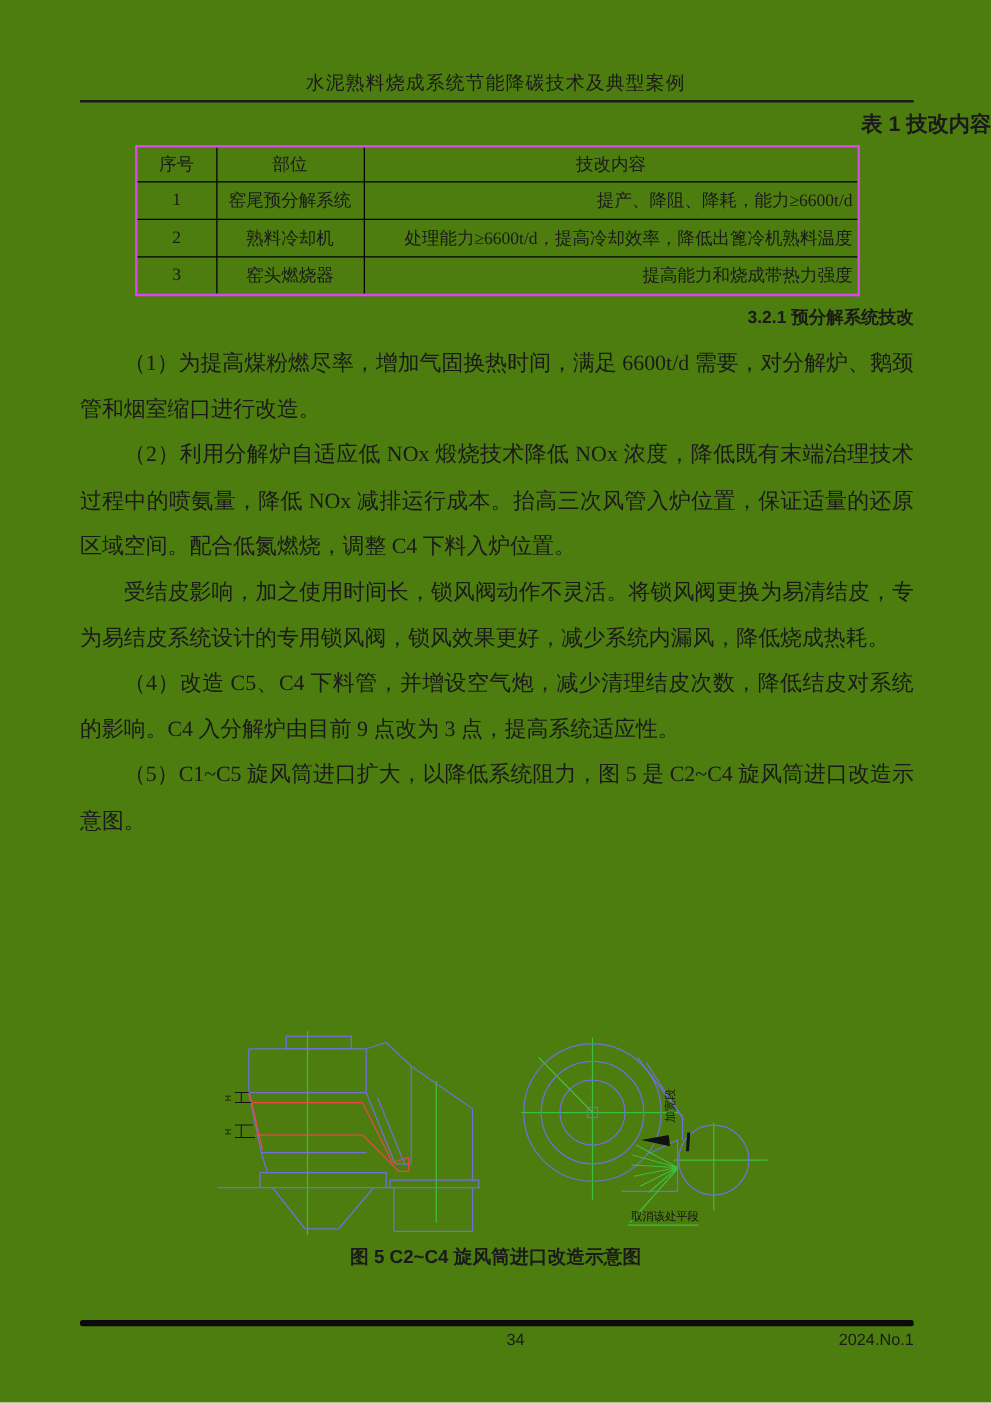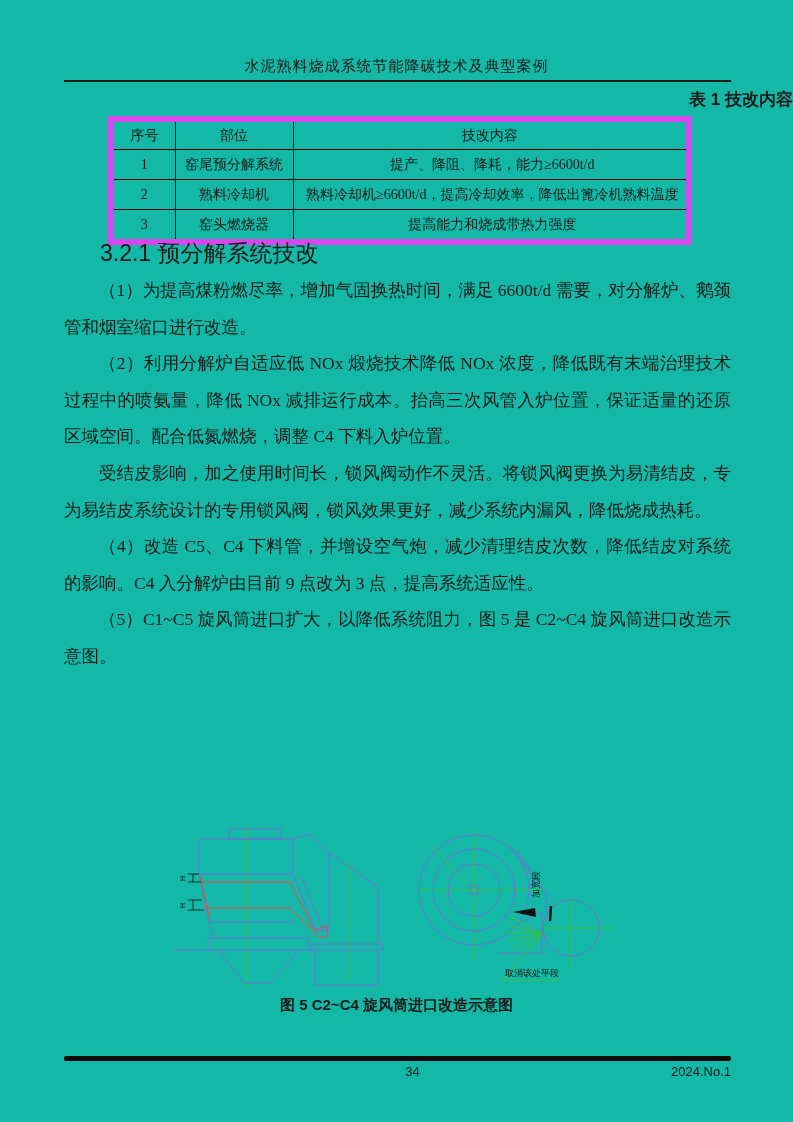"水泥熟料烧成系统节能降碳技术及典型案例" .page { background: #14b8a6 -> #4d7c0f }
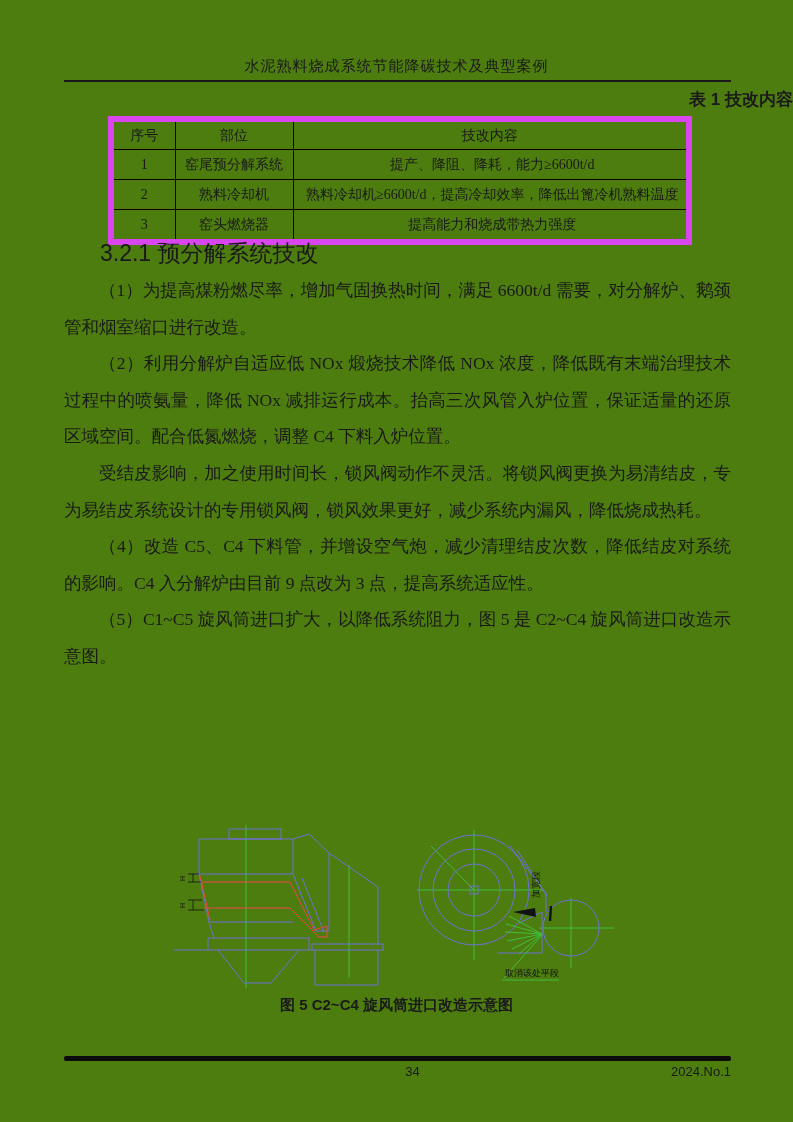"序号" table.mod { border: 6px solid #d946ef -> 2px solid #d946ef }
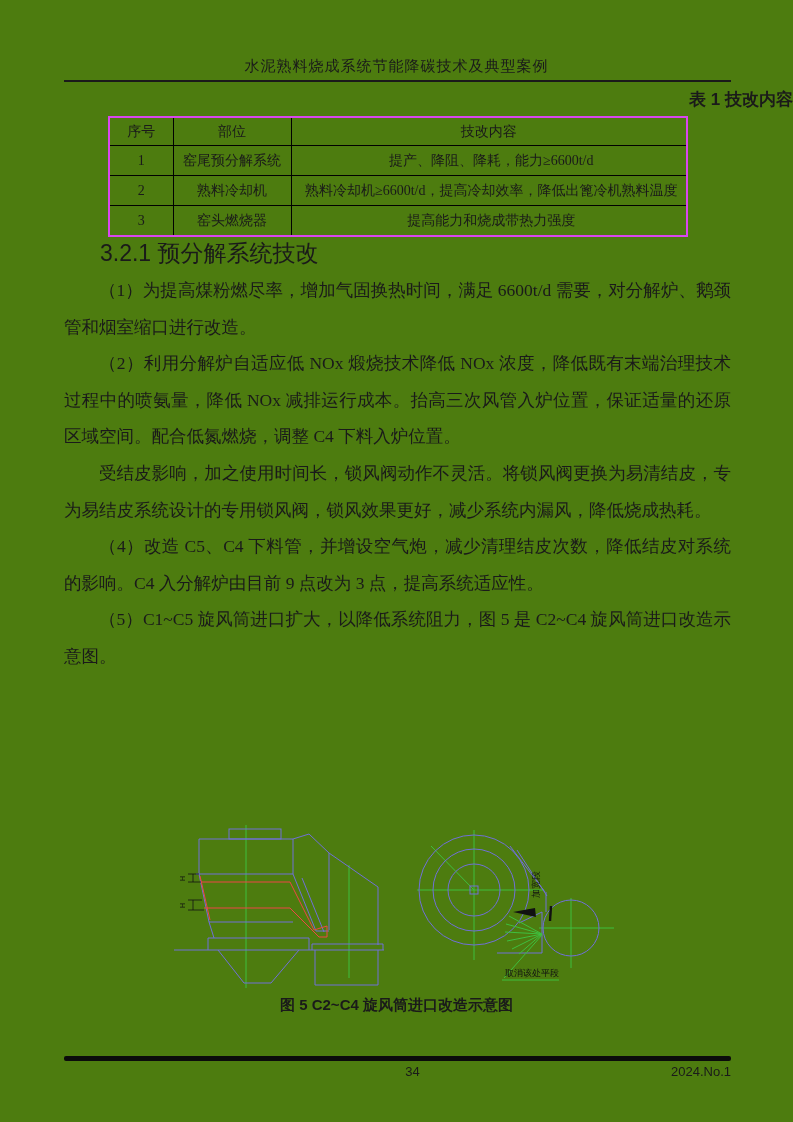"提产、降阻、降耗，能力≥6600t/d" td.l { text-align: center -> right }
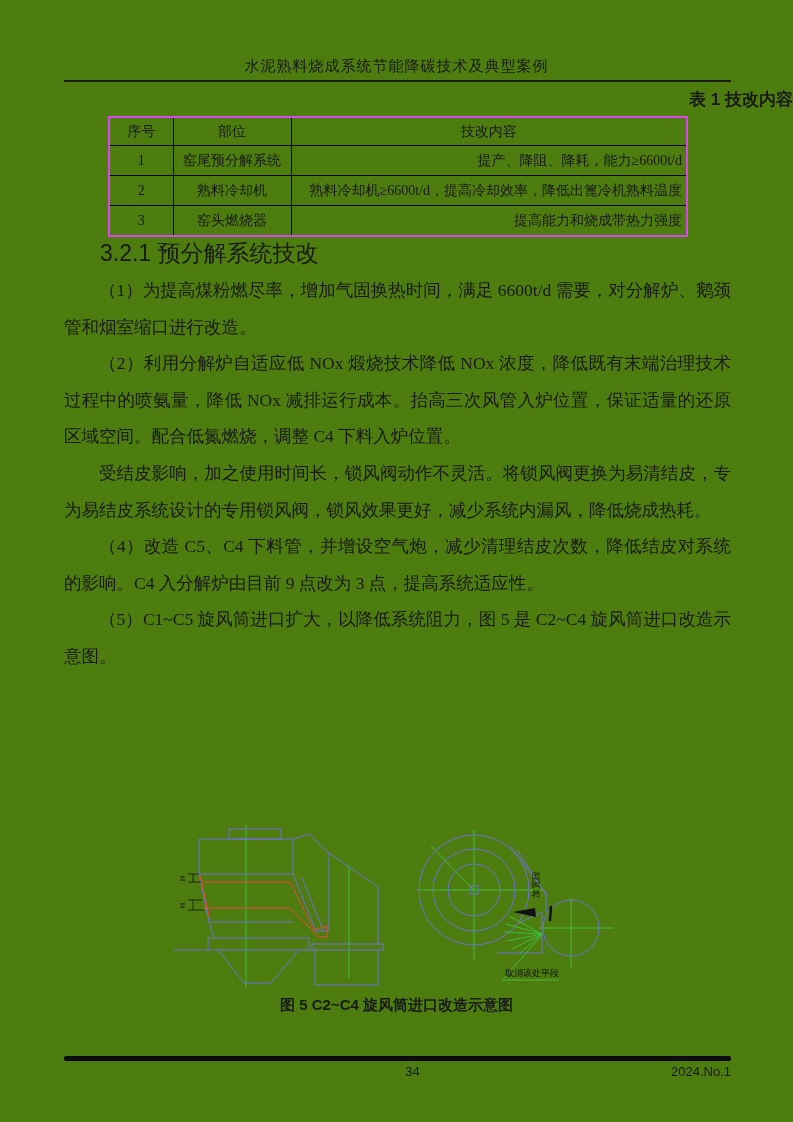"熟料冷却机≥6600t/d，提高冷却效率，降低出篦冷机熟料温度" td.l { text: 熟料冷却机 -> 处理能力 }
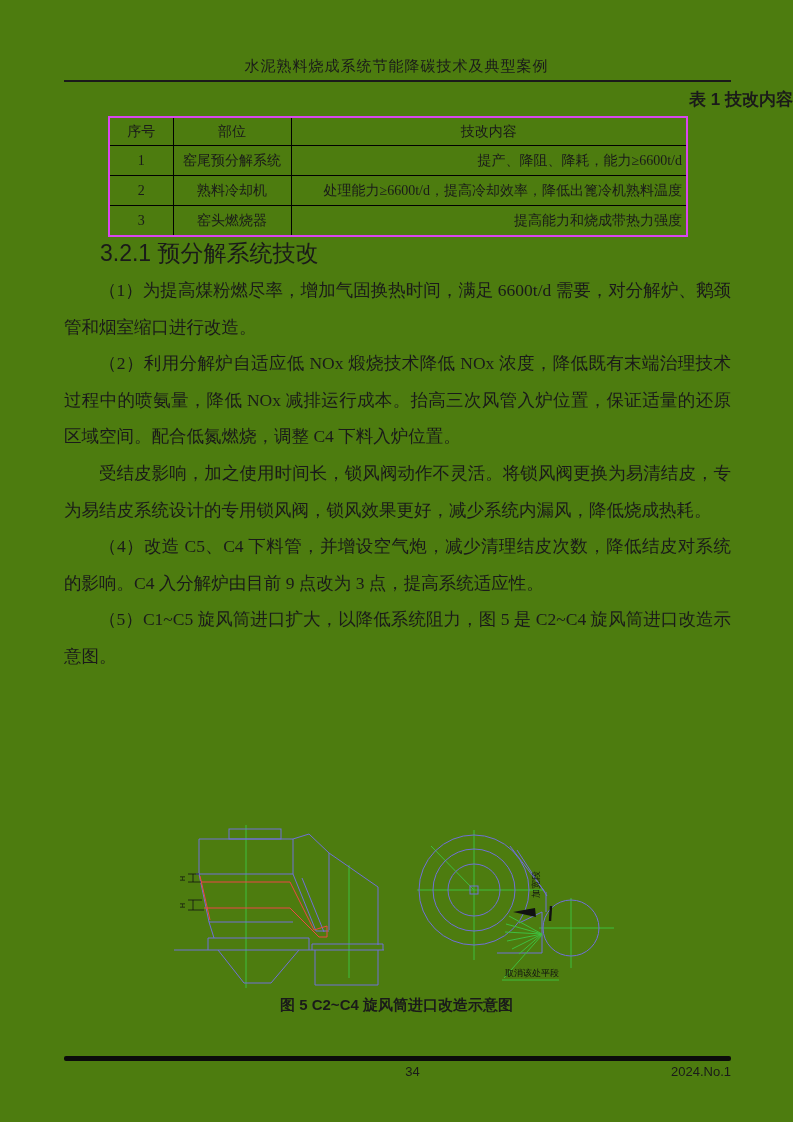"3.2.1 预分解系统技改" .section-heading { font-size: 23px -> 14px; font-weight: normal -> bold; text-align: none -> right }
